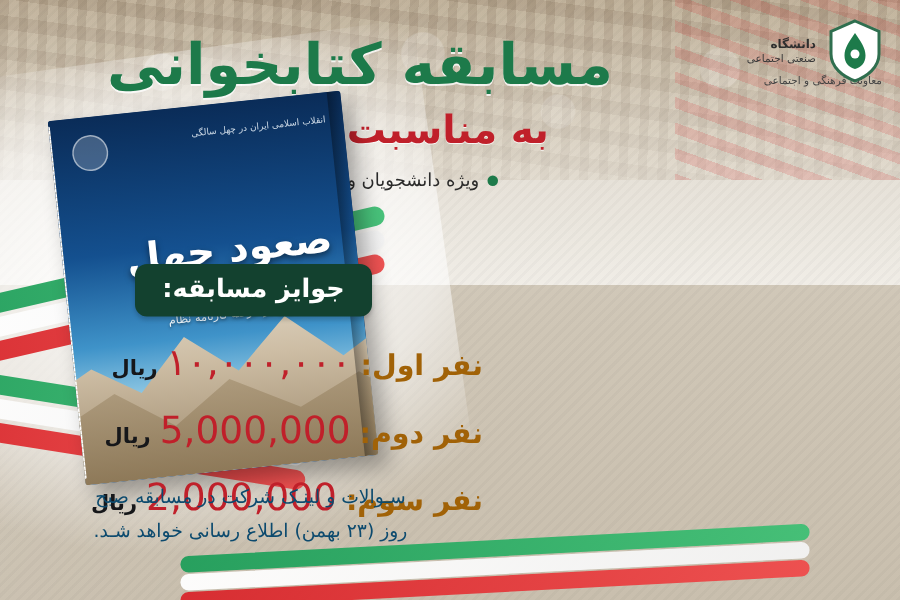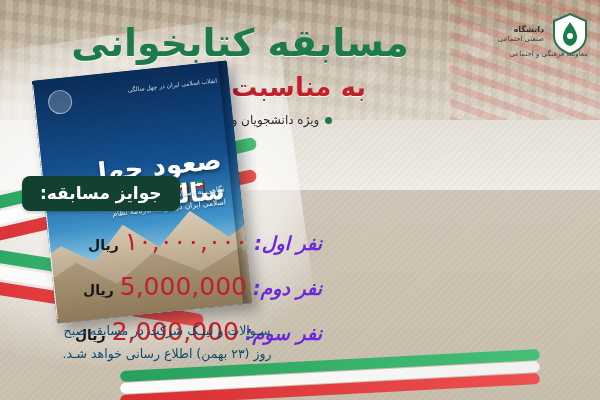"جوایز مسابقه:" .prizes { text-align: left -> center }
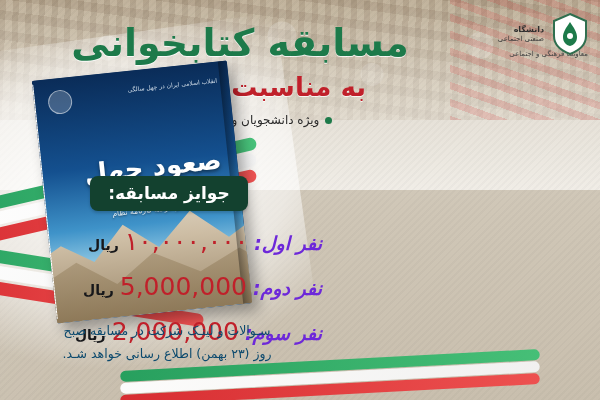"نفر اول:" .prize-rank { color: #6d28d9 -> #a16207; font-style: italic -> none }
